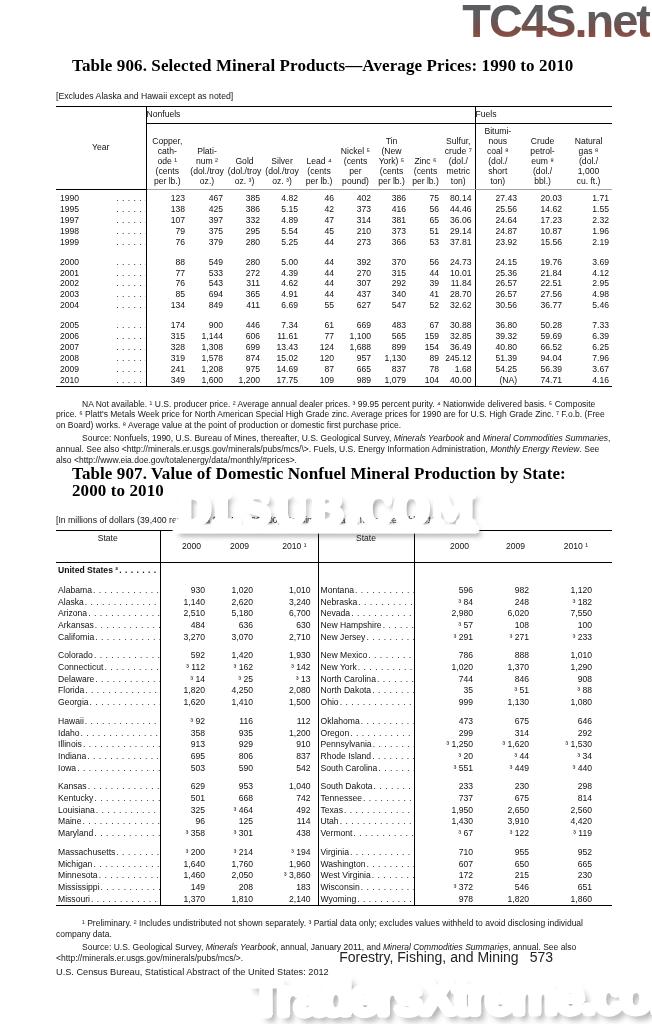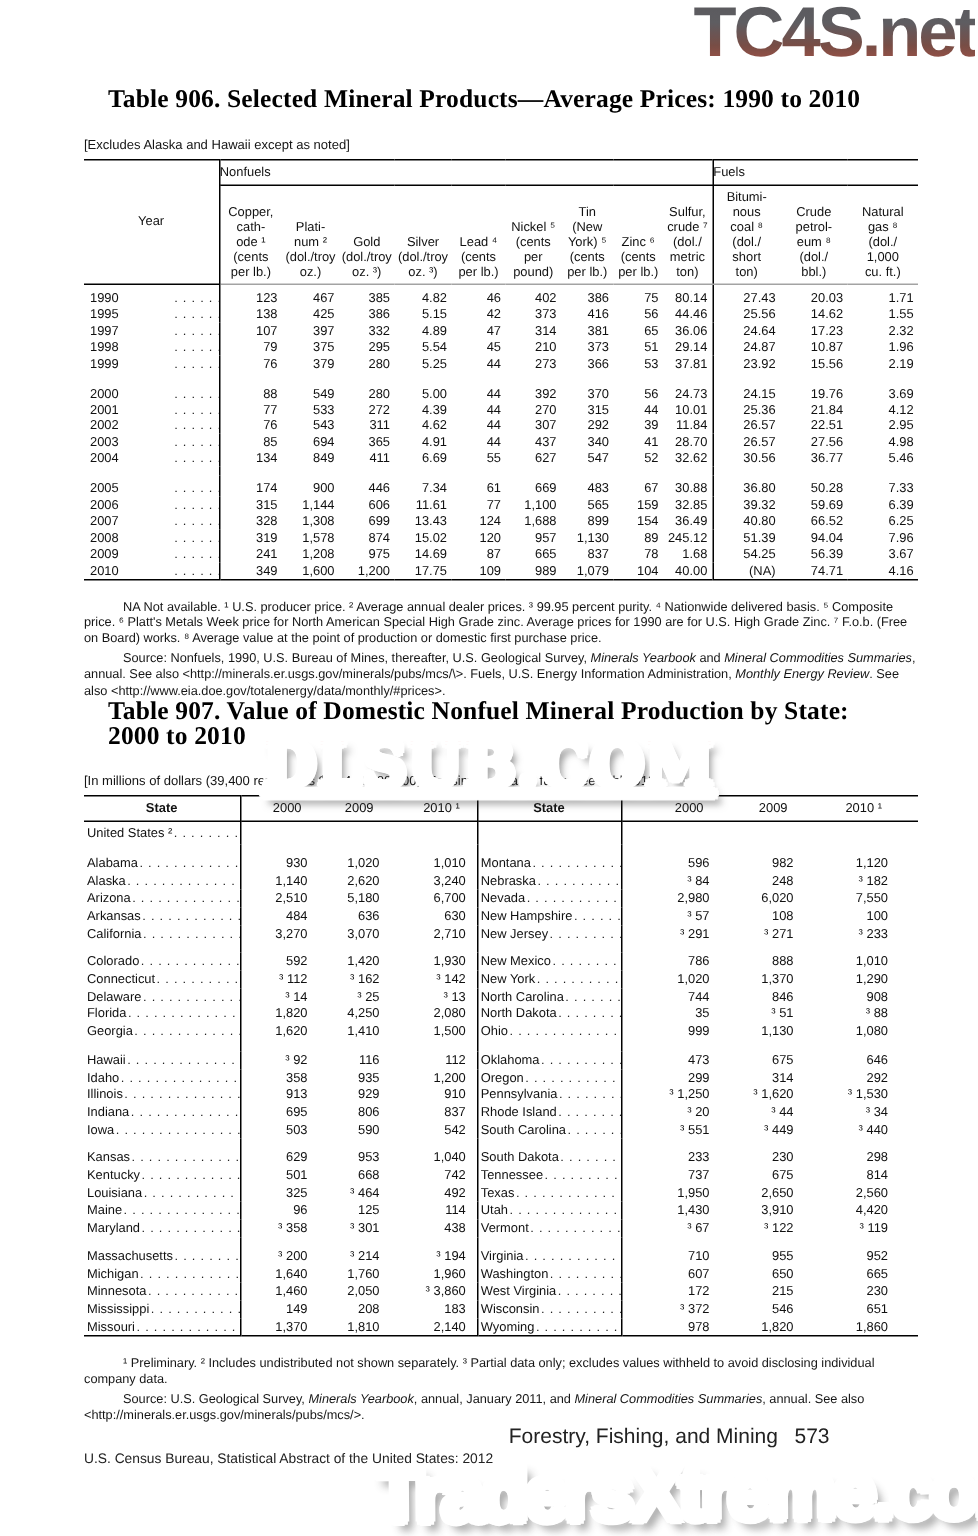"State" #t907 th.sh { font-weight: bold -> none; padding: 2px 0 3px -> 2px 0 18px }
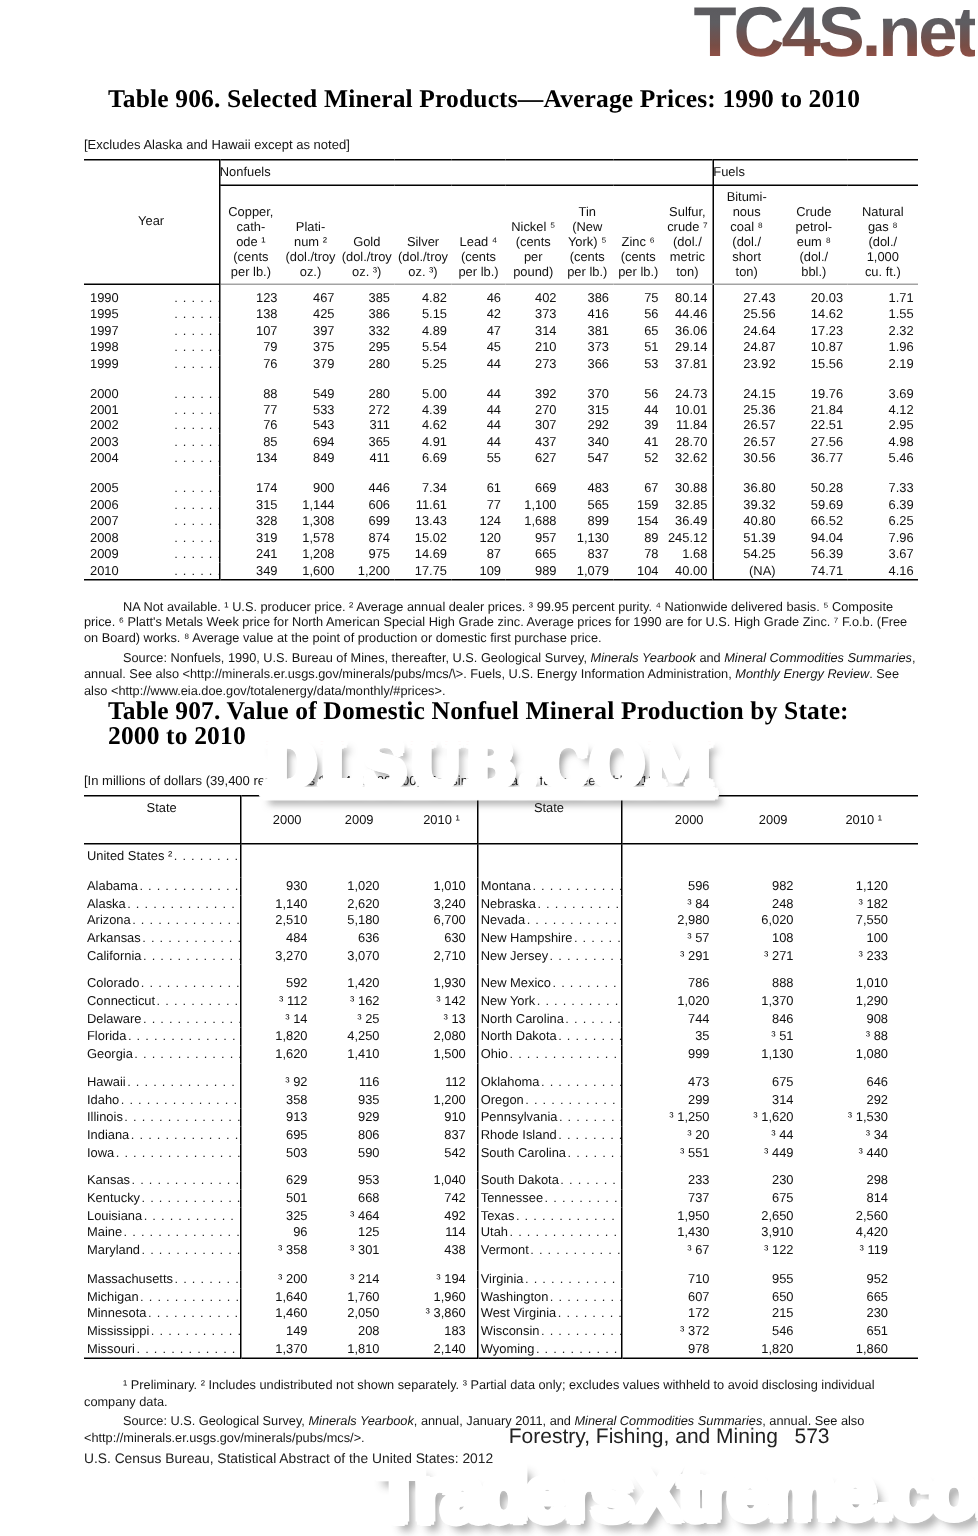"United States ²" .bold { font-weight: 400 -> 700 }
